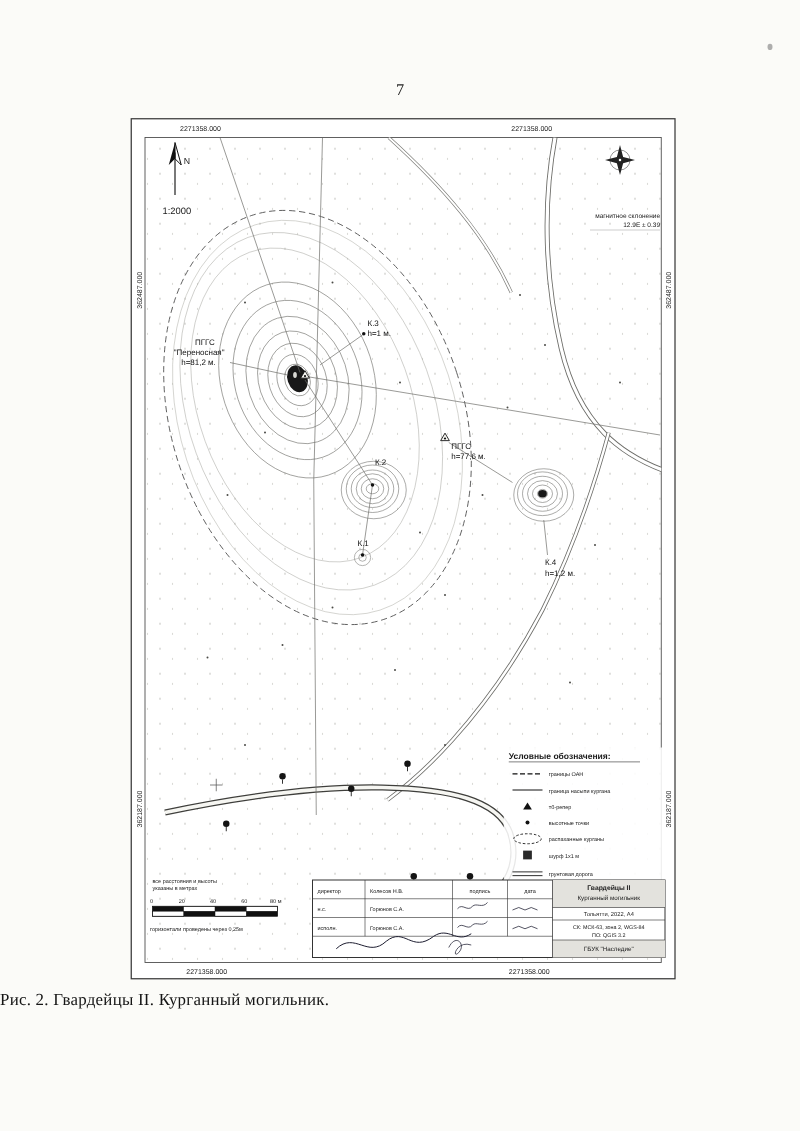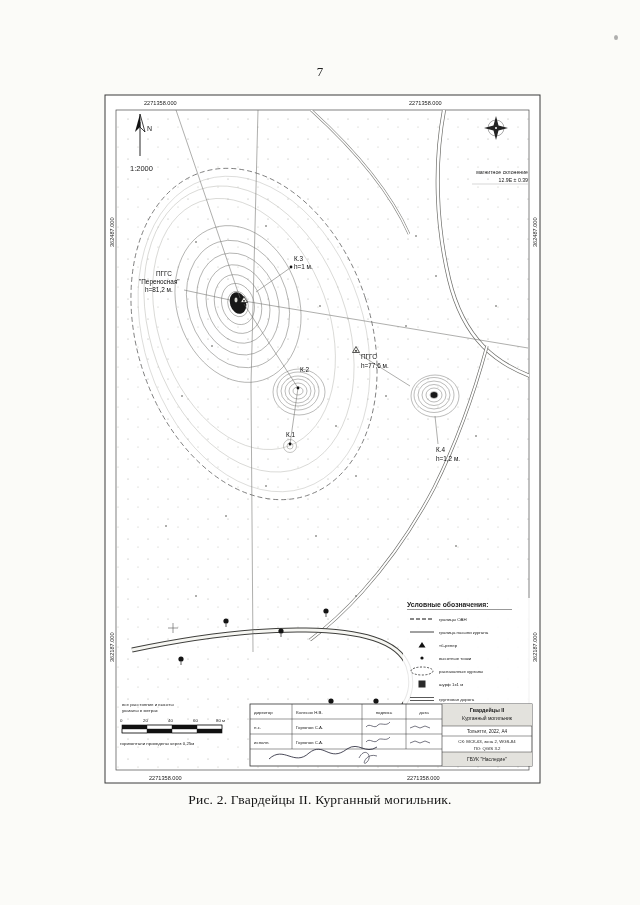"Рис. 2. Гвардейцы II. Курганный" .caption { text-align: center -> none }
